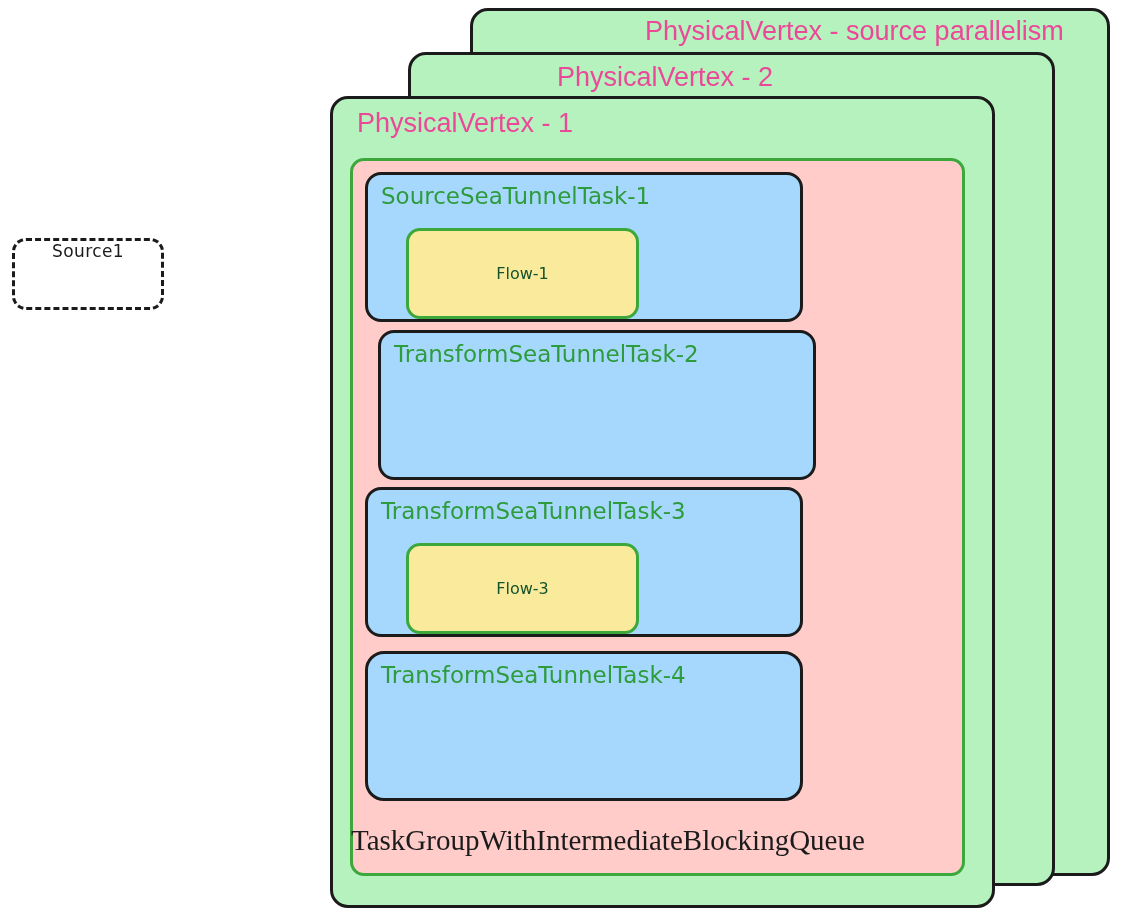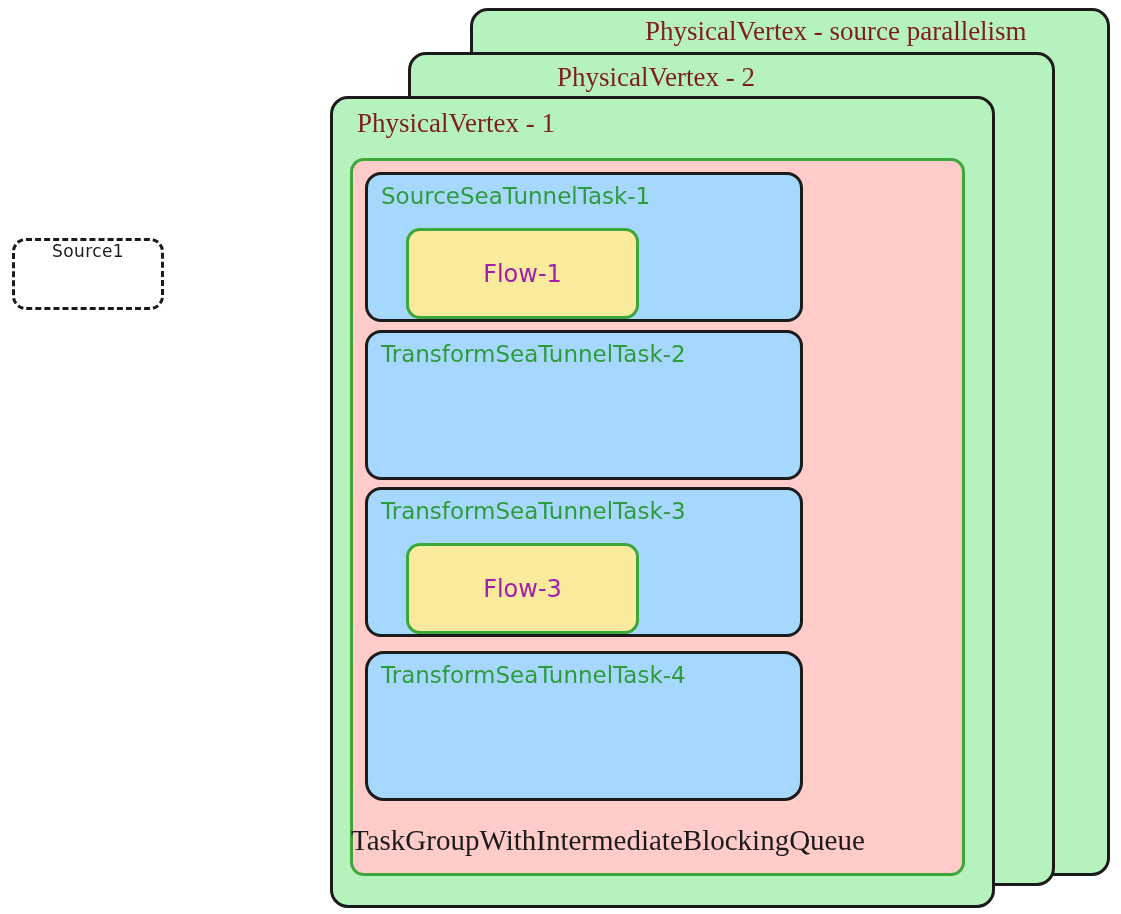"PhysicalVertex - source parallelism" .vertex-title { color: #7f1d1d -> #ec4899; font-family: Liberation Serif, serif -> Liberation Sans, sans-serif }
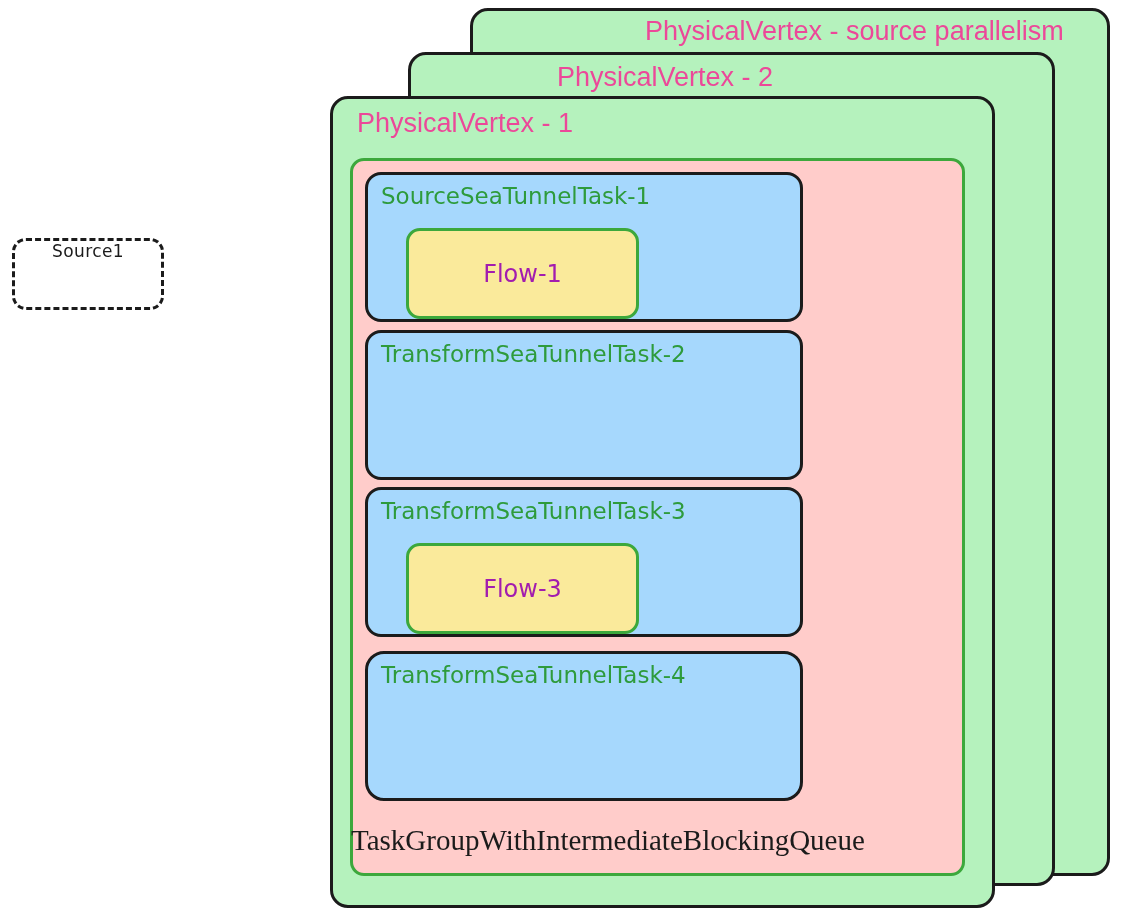"Flow-1" .flow-label { color: #a21caf -> #14532d; font-size: 24px -> 16px }
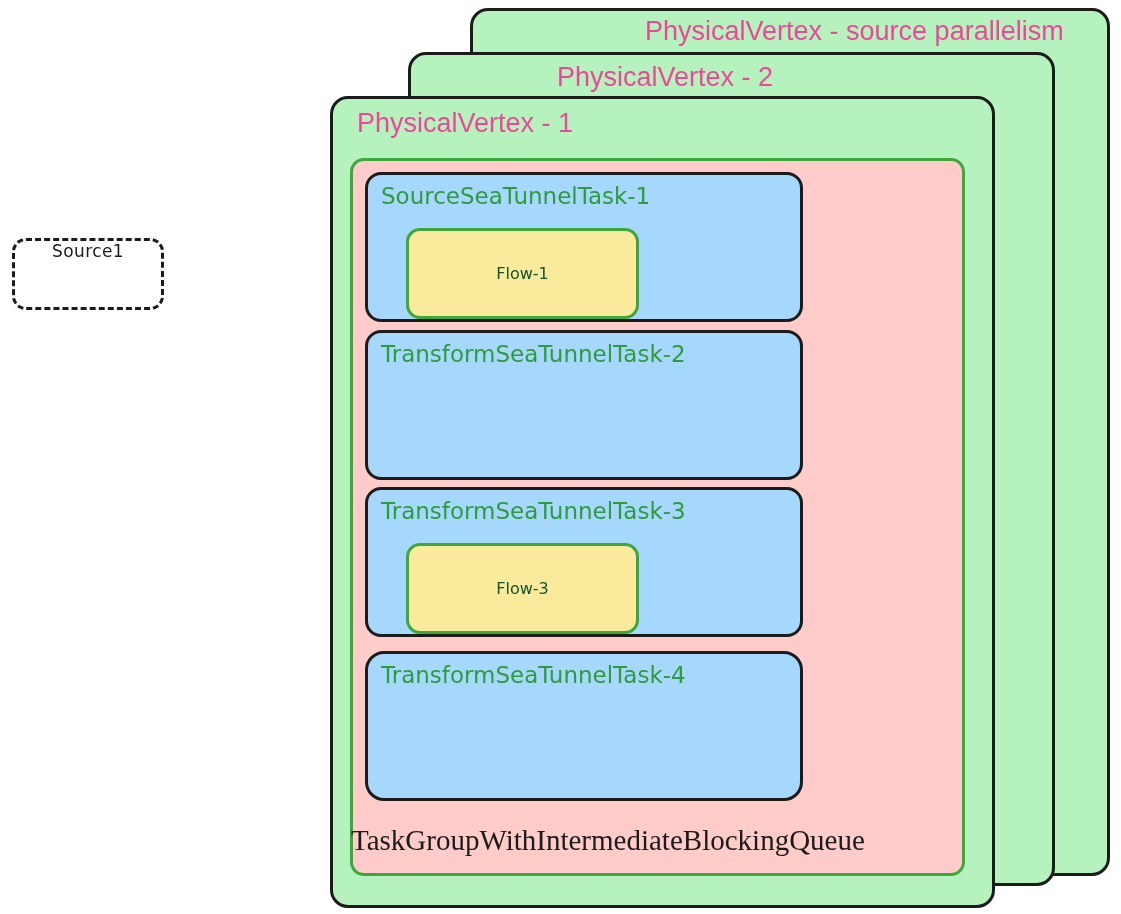"TransformSeaTunnelTask-2" div.abs { margin-left: none -> 13px }
